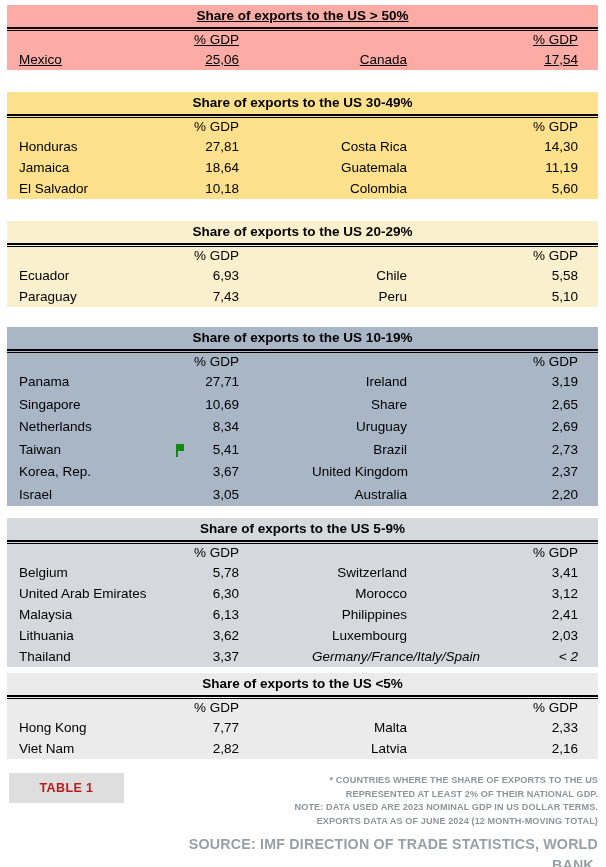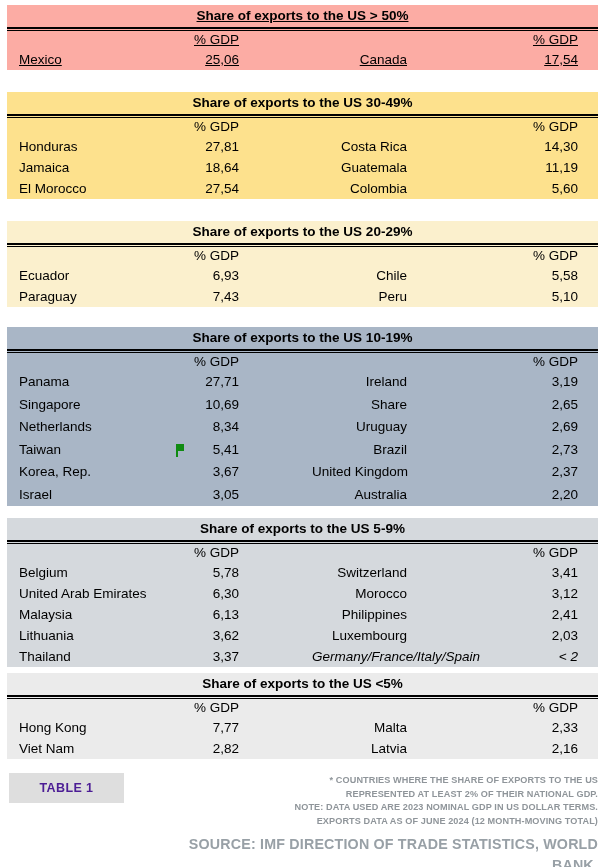"El Morocco" div.ca { text: Morocco -> Salvador }
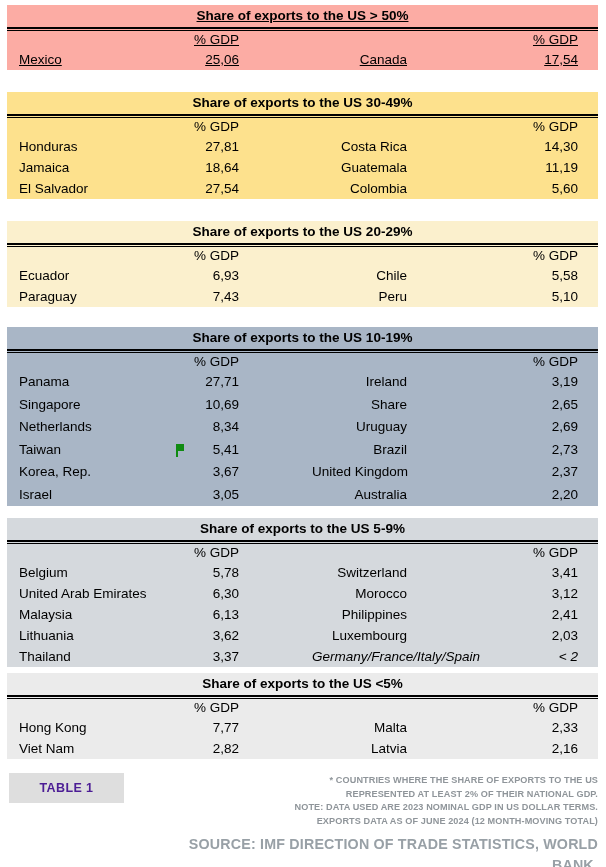"27,54" div.va { text: 27,54 -> 10,18 }
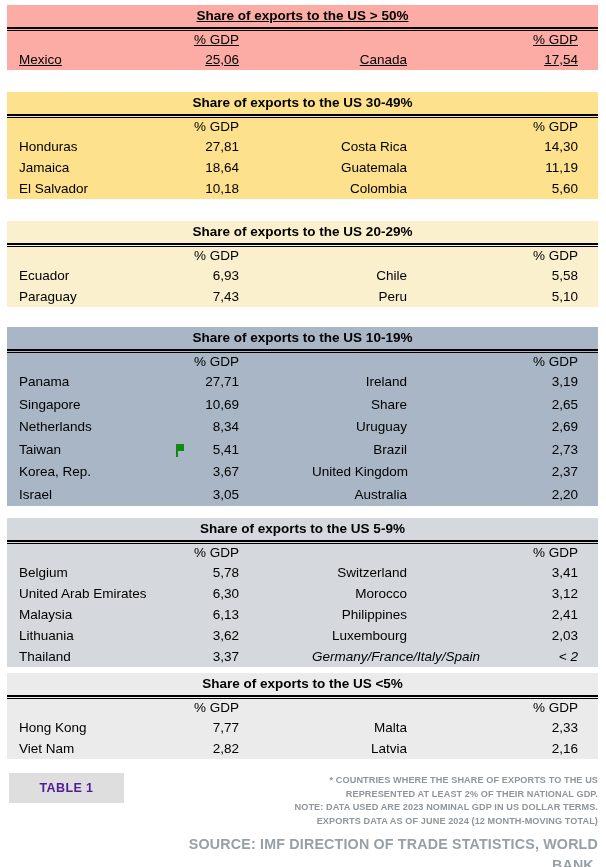"TABLE 1" div.table-label { color: #4c1d95 -> #b91c1c }
